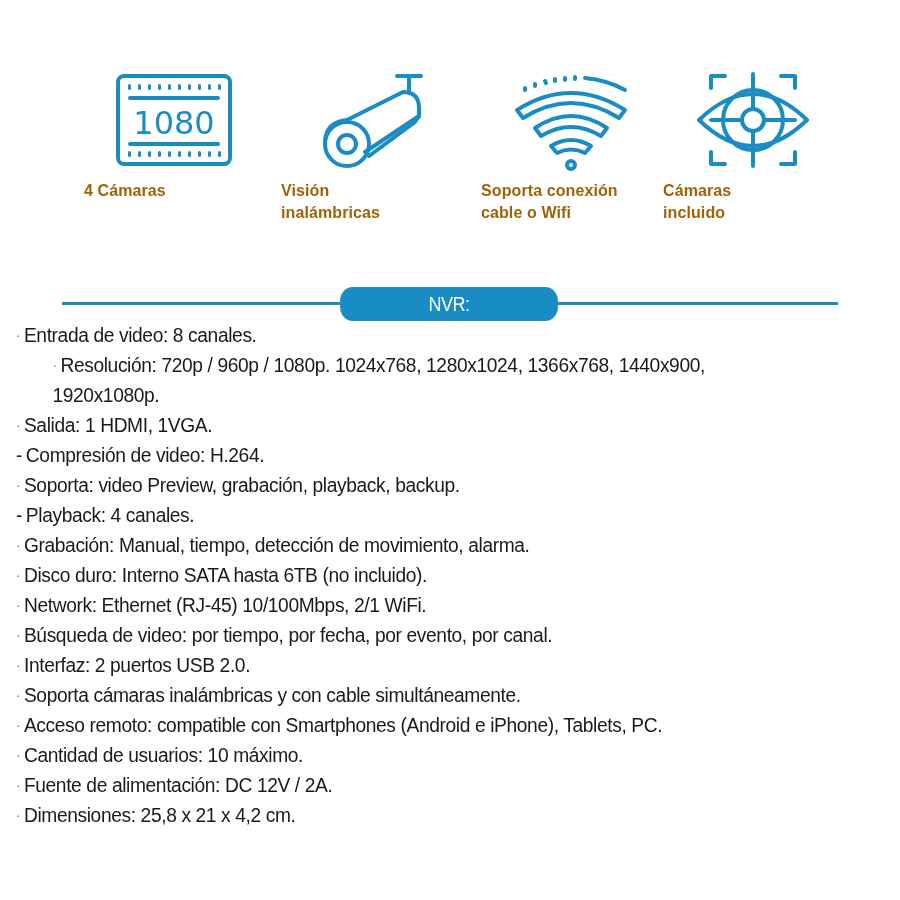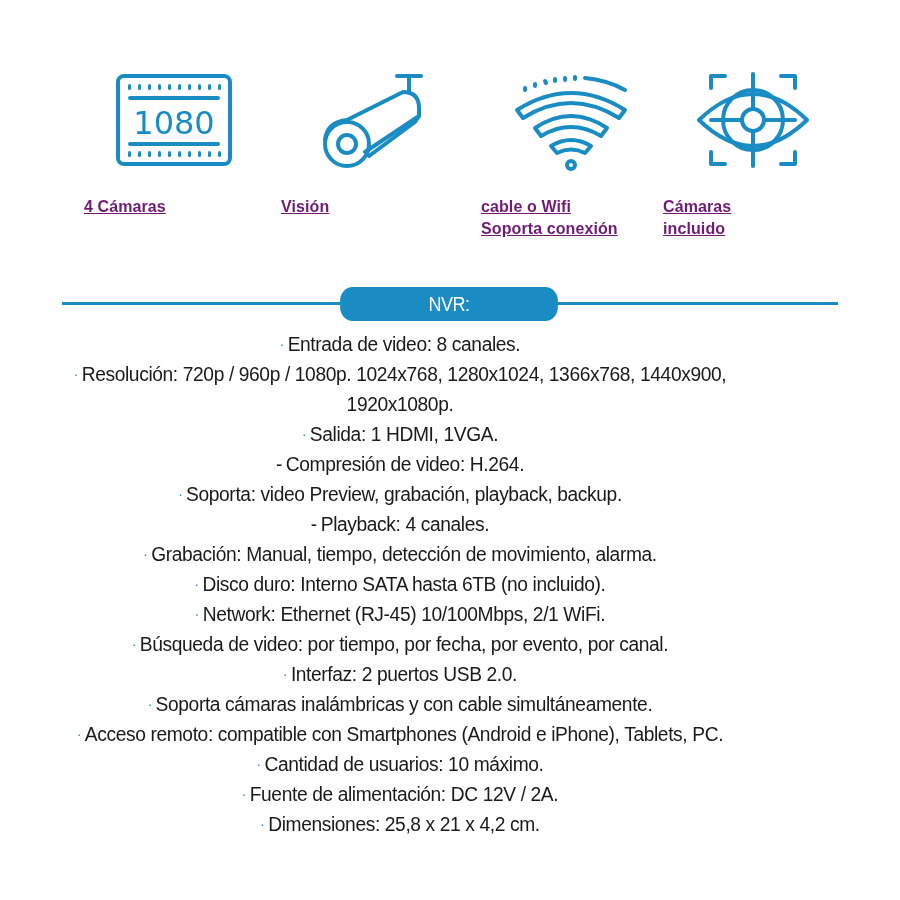"4 Cámaras" .feature .label { color: #701a75 -> #a16207; margin-top: 24px -> 8px; text-decoration: underline -> none }
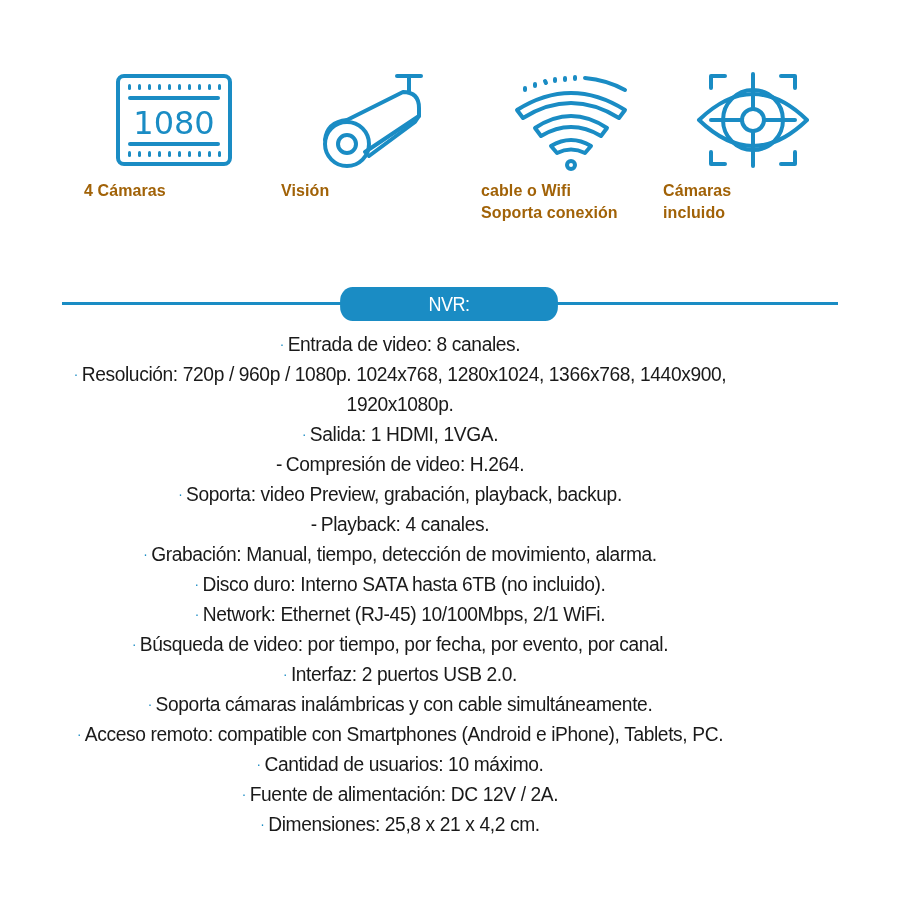"inalámbricas" span { html: none -> <span>inalámbricas</span> }
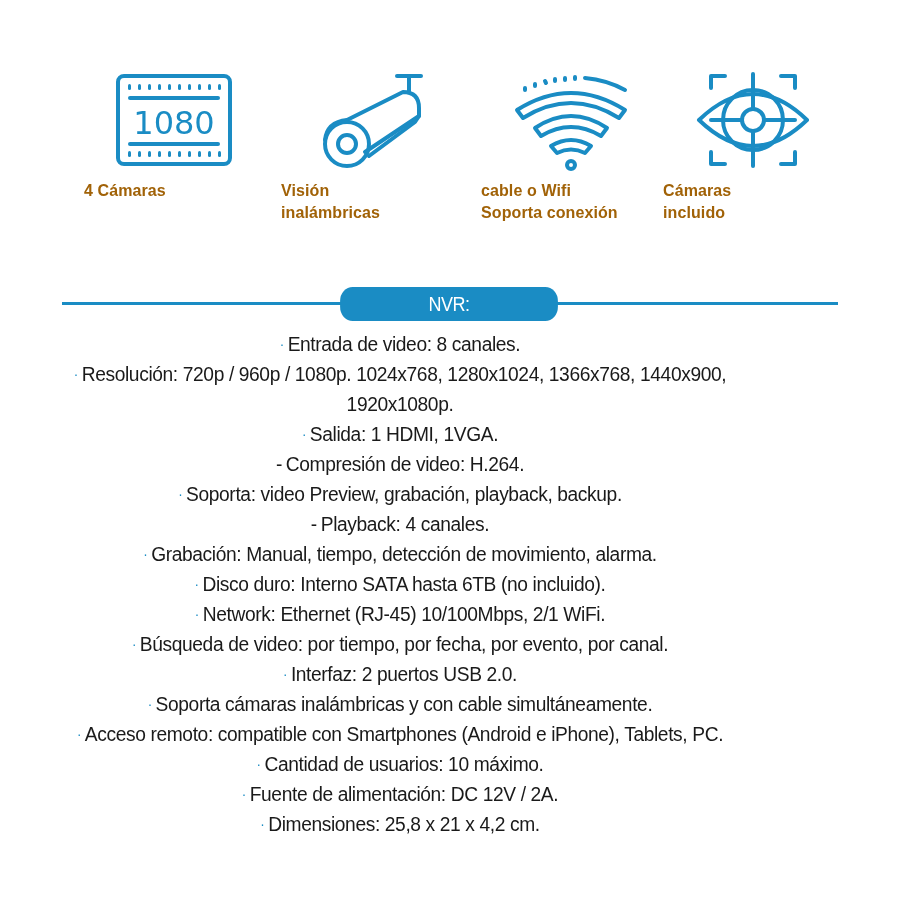"cable o Wifi" span { order: before "Soporta conexión" -> after "Soporta conexión" }
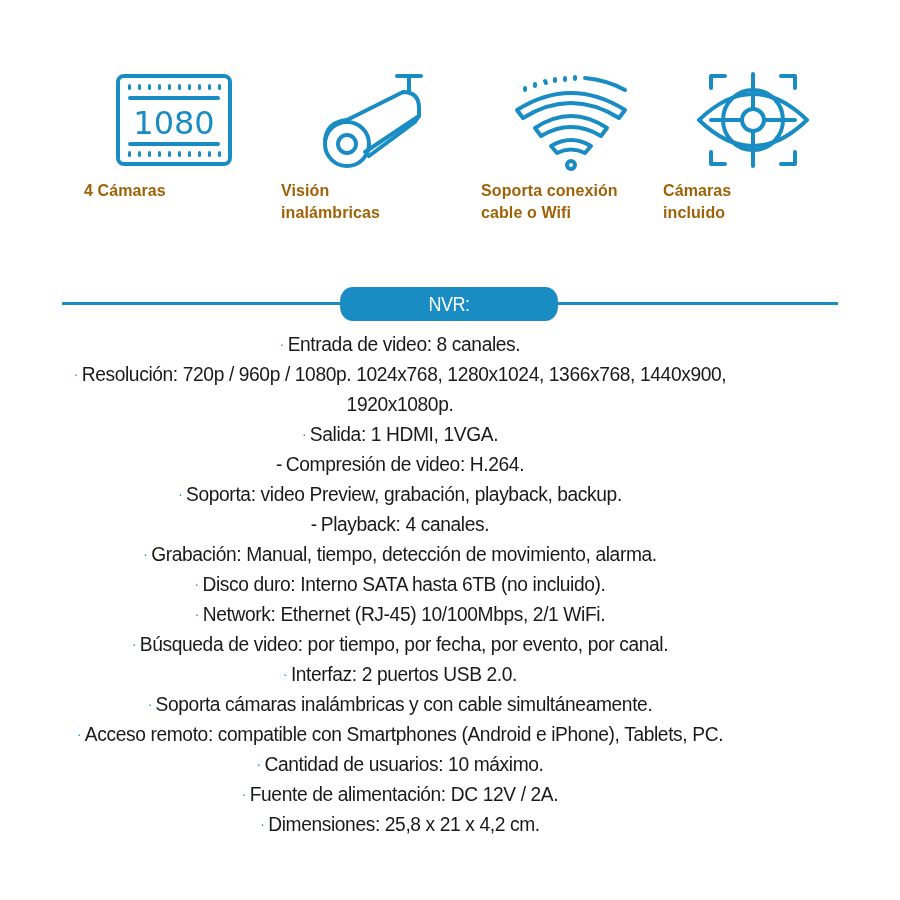"· Entrada de video: 8" .specs { text-align: center -> none; top: 329px -> 320px }
